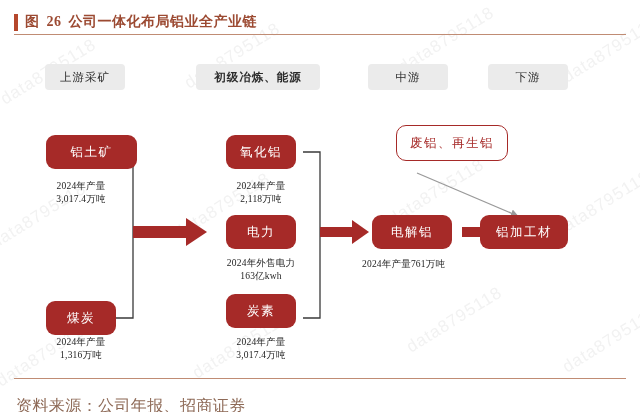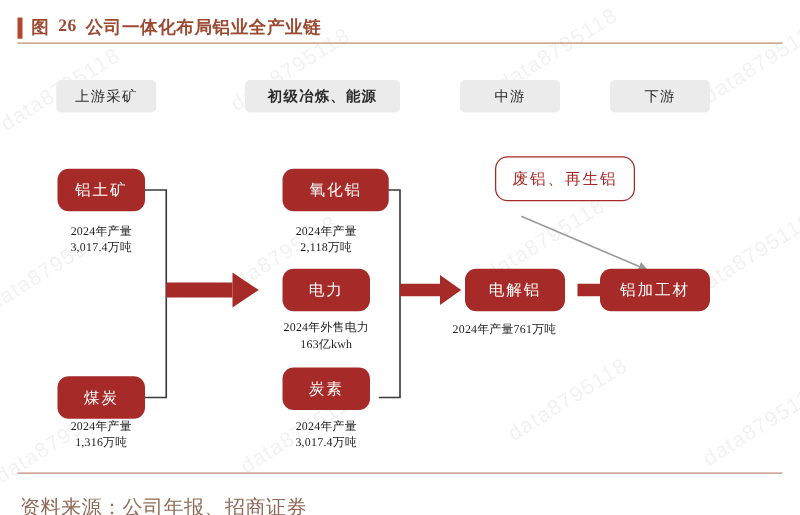"铝土矿" div.node { width: 70px -> 91px }
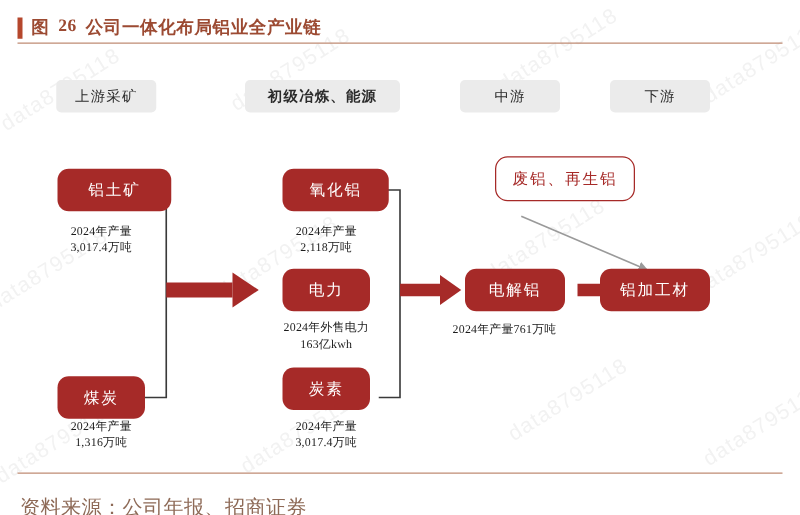"氧化铝" div.node { width: 85px -> 70px }
